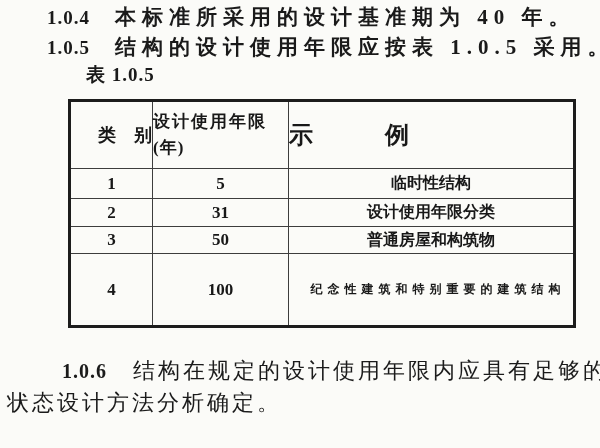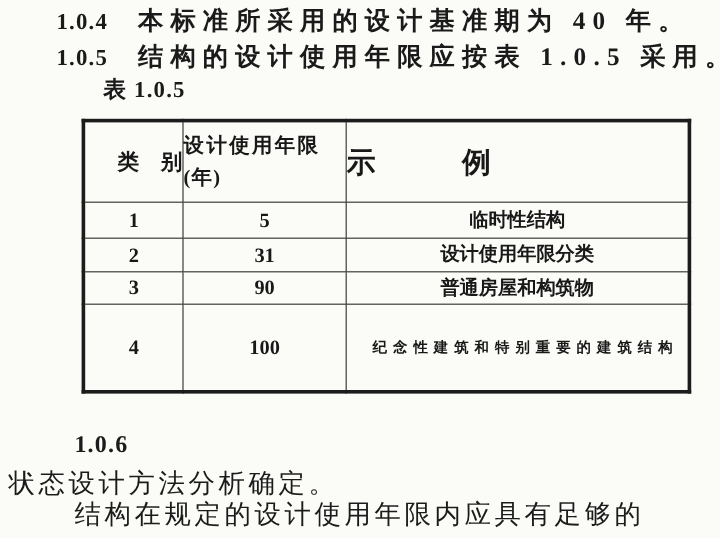"90" td.num-cell { text: 90 -> 50 }
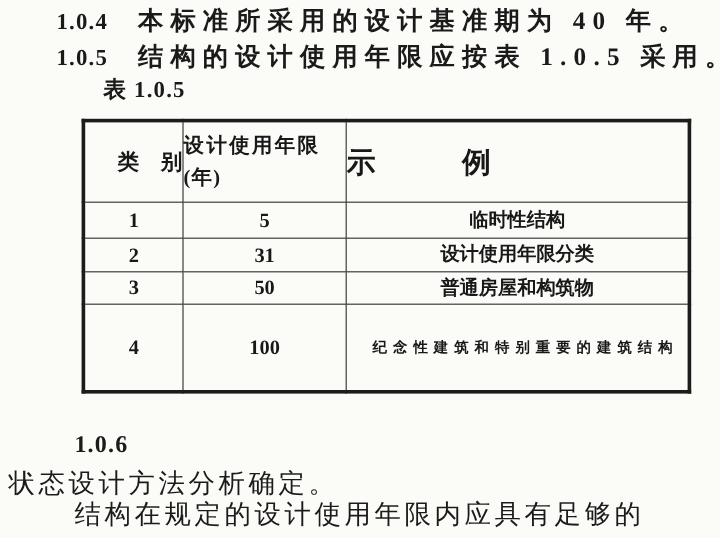"1.0.6" .clause-106 .l { flex-direction: column -> none }
